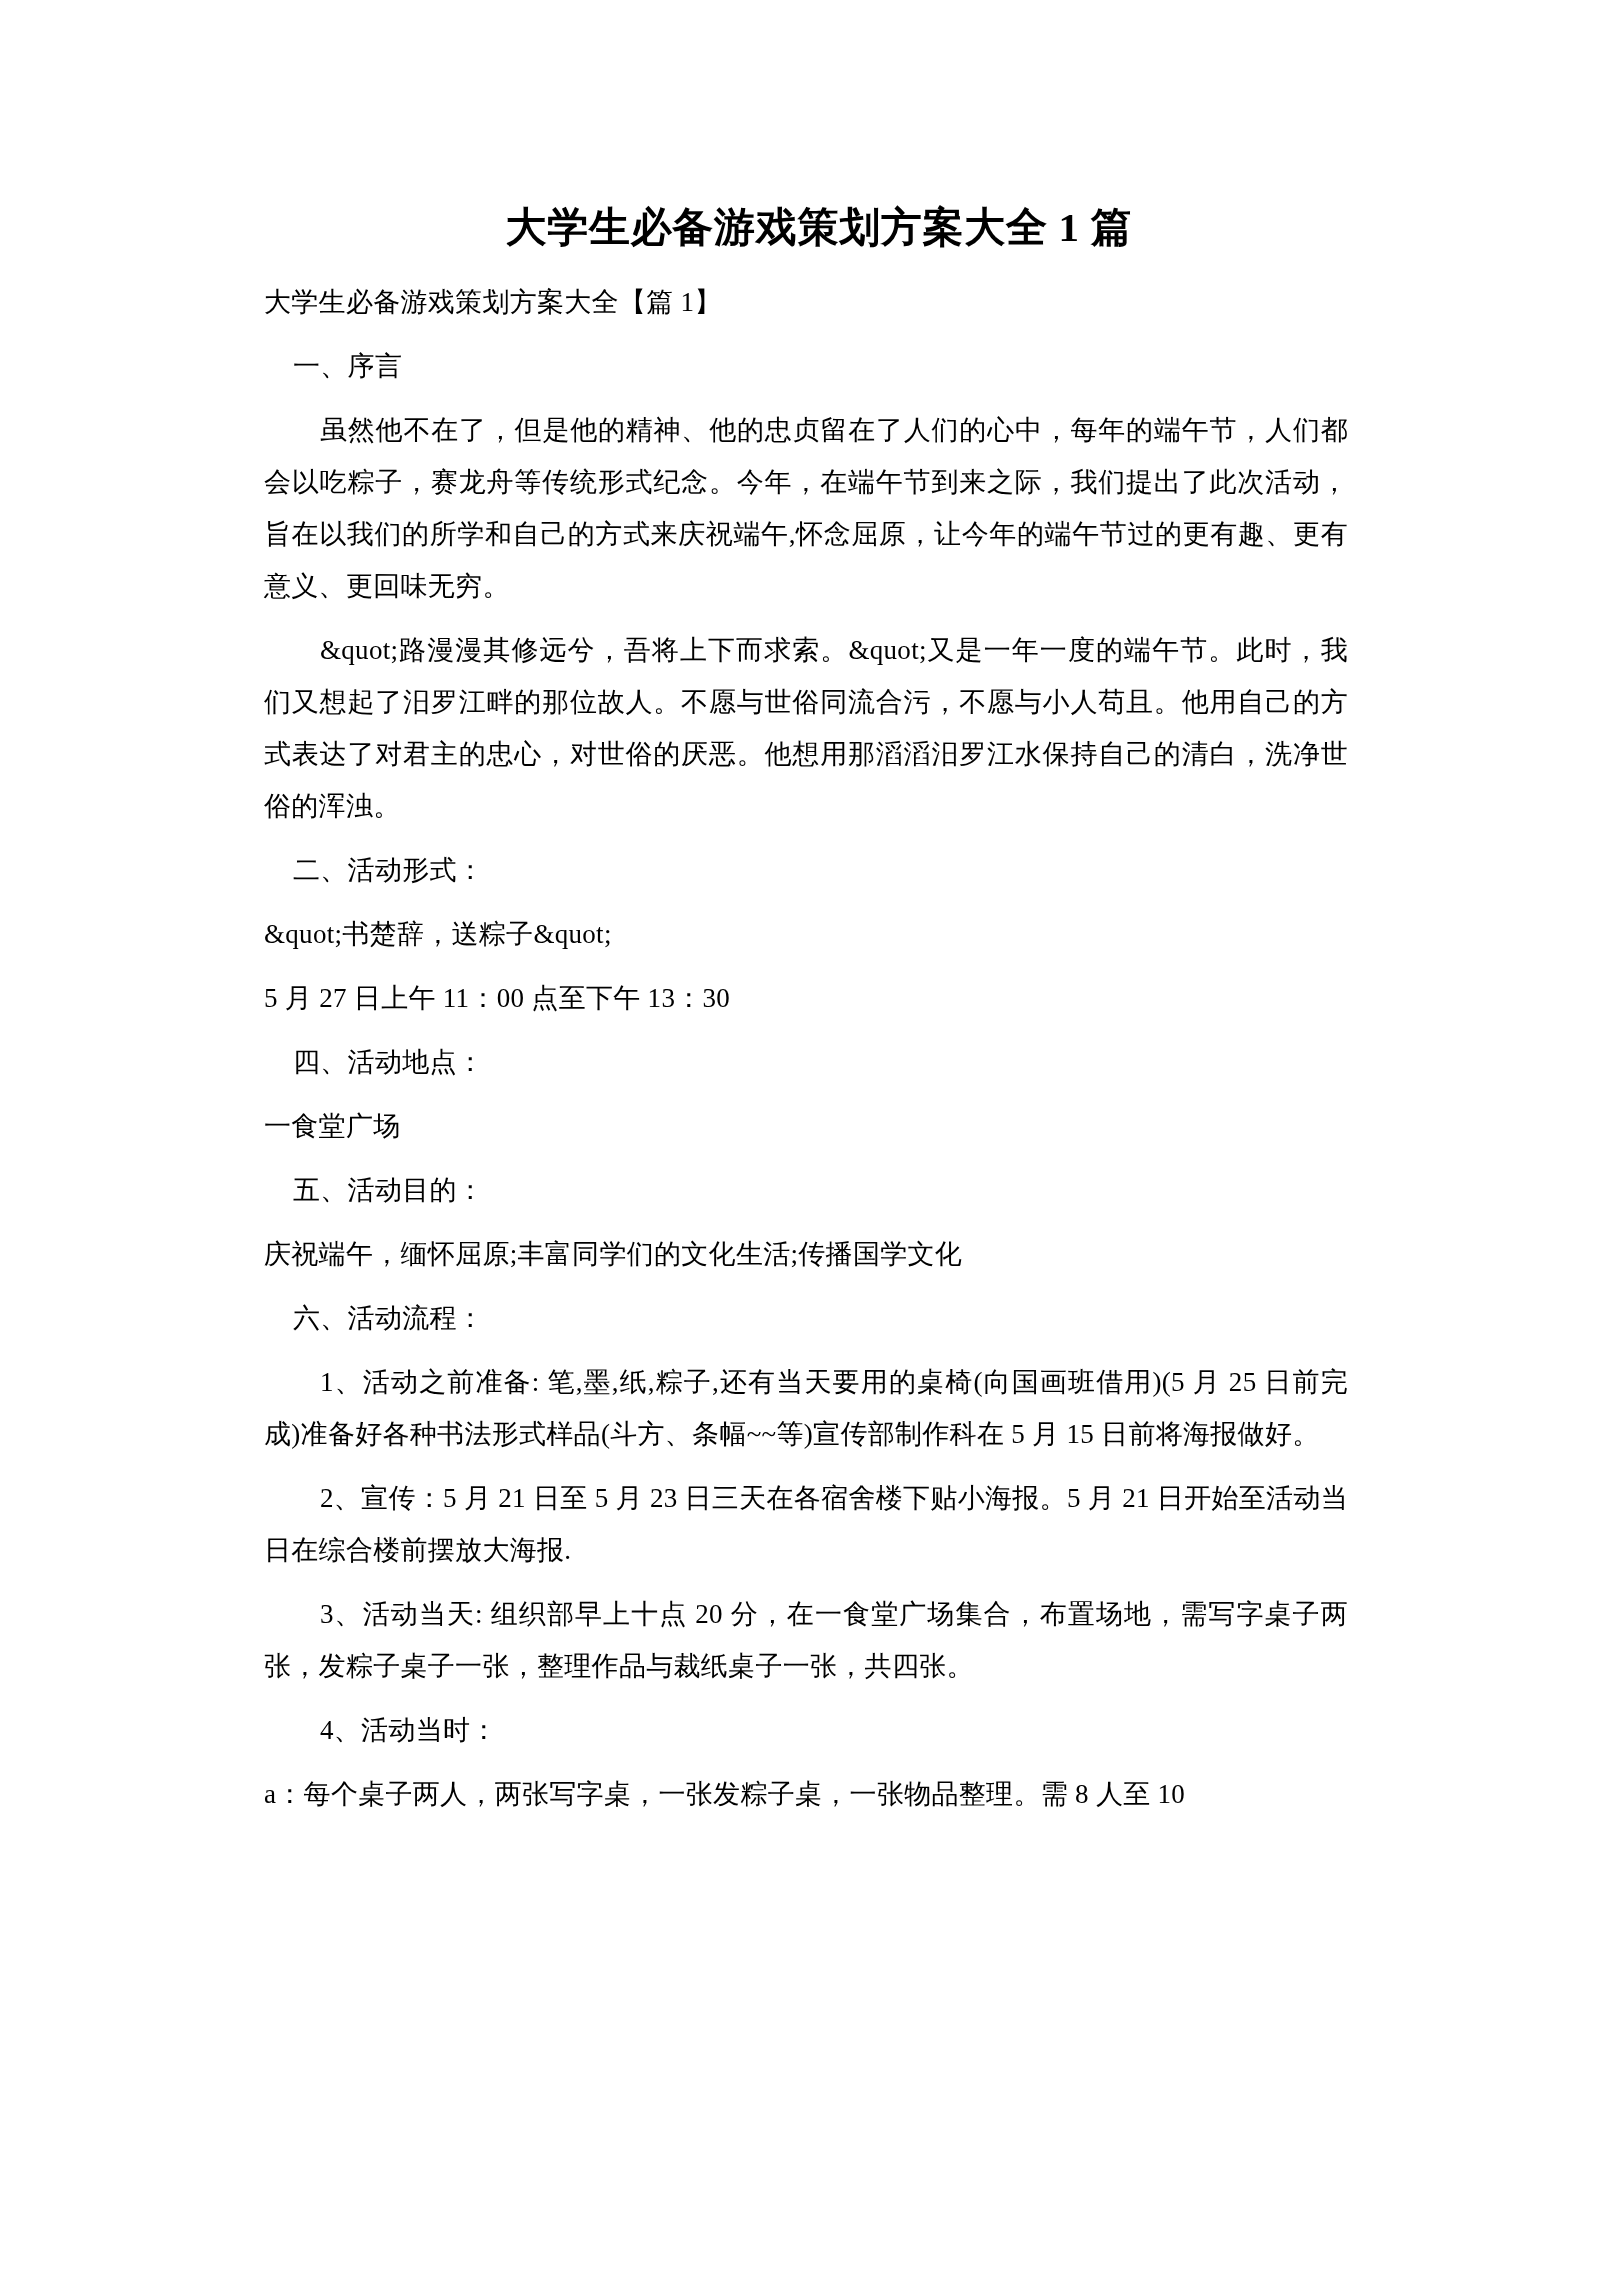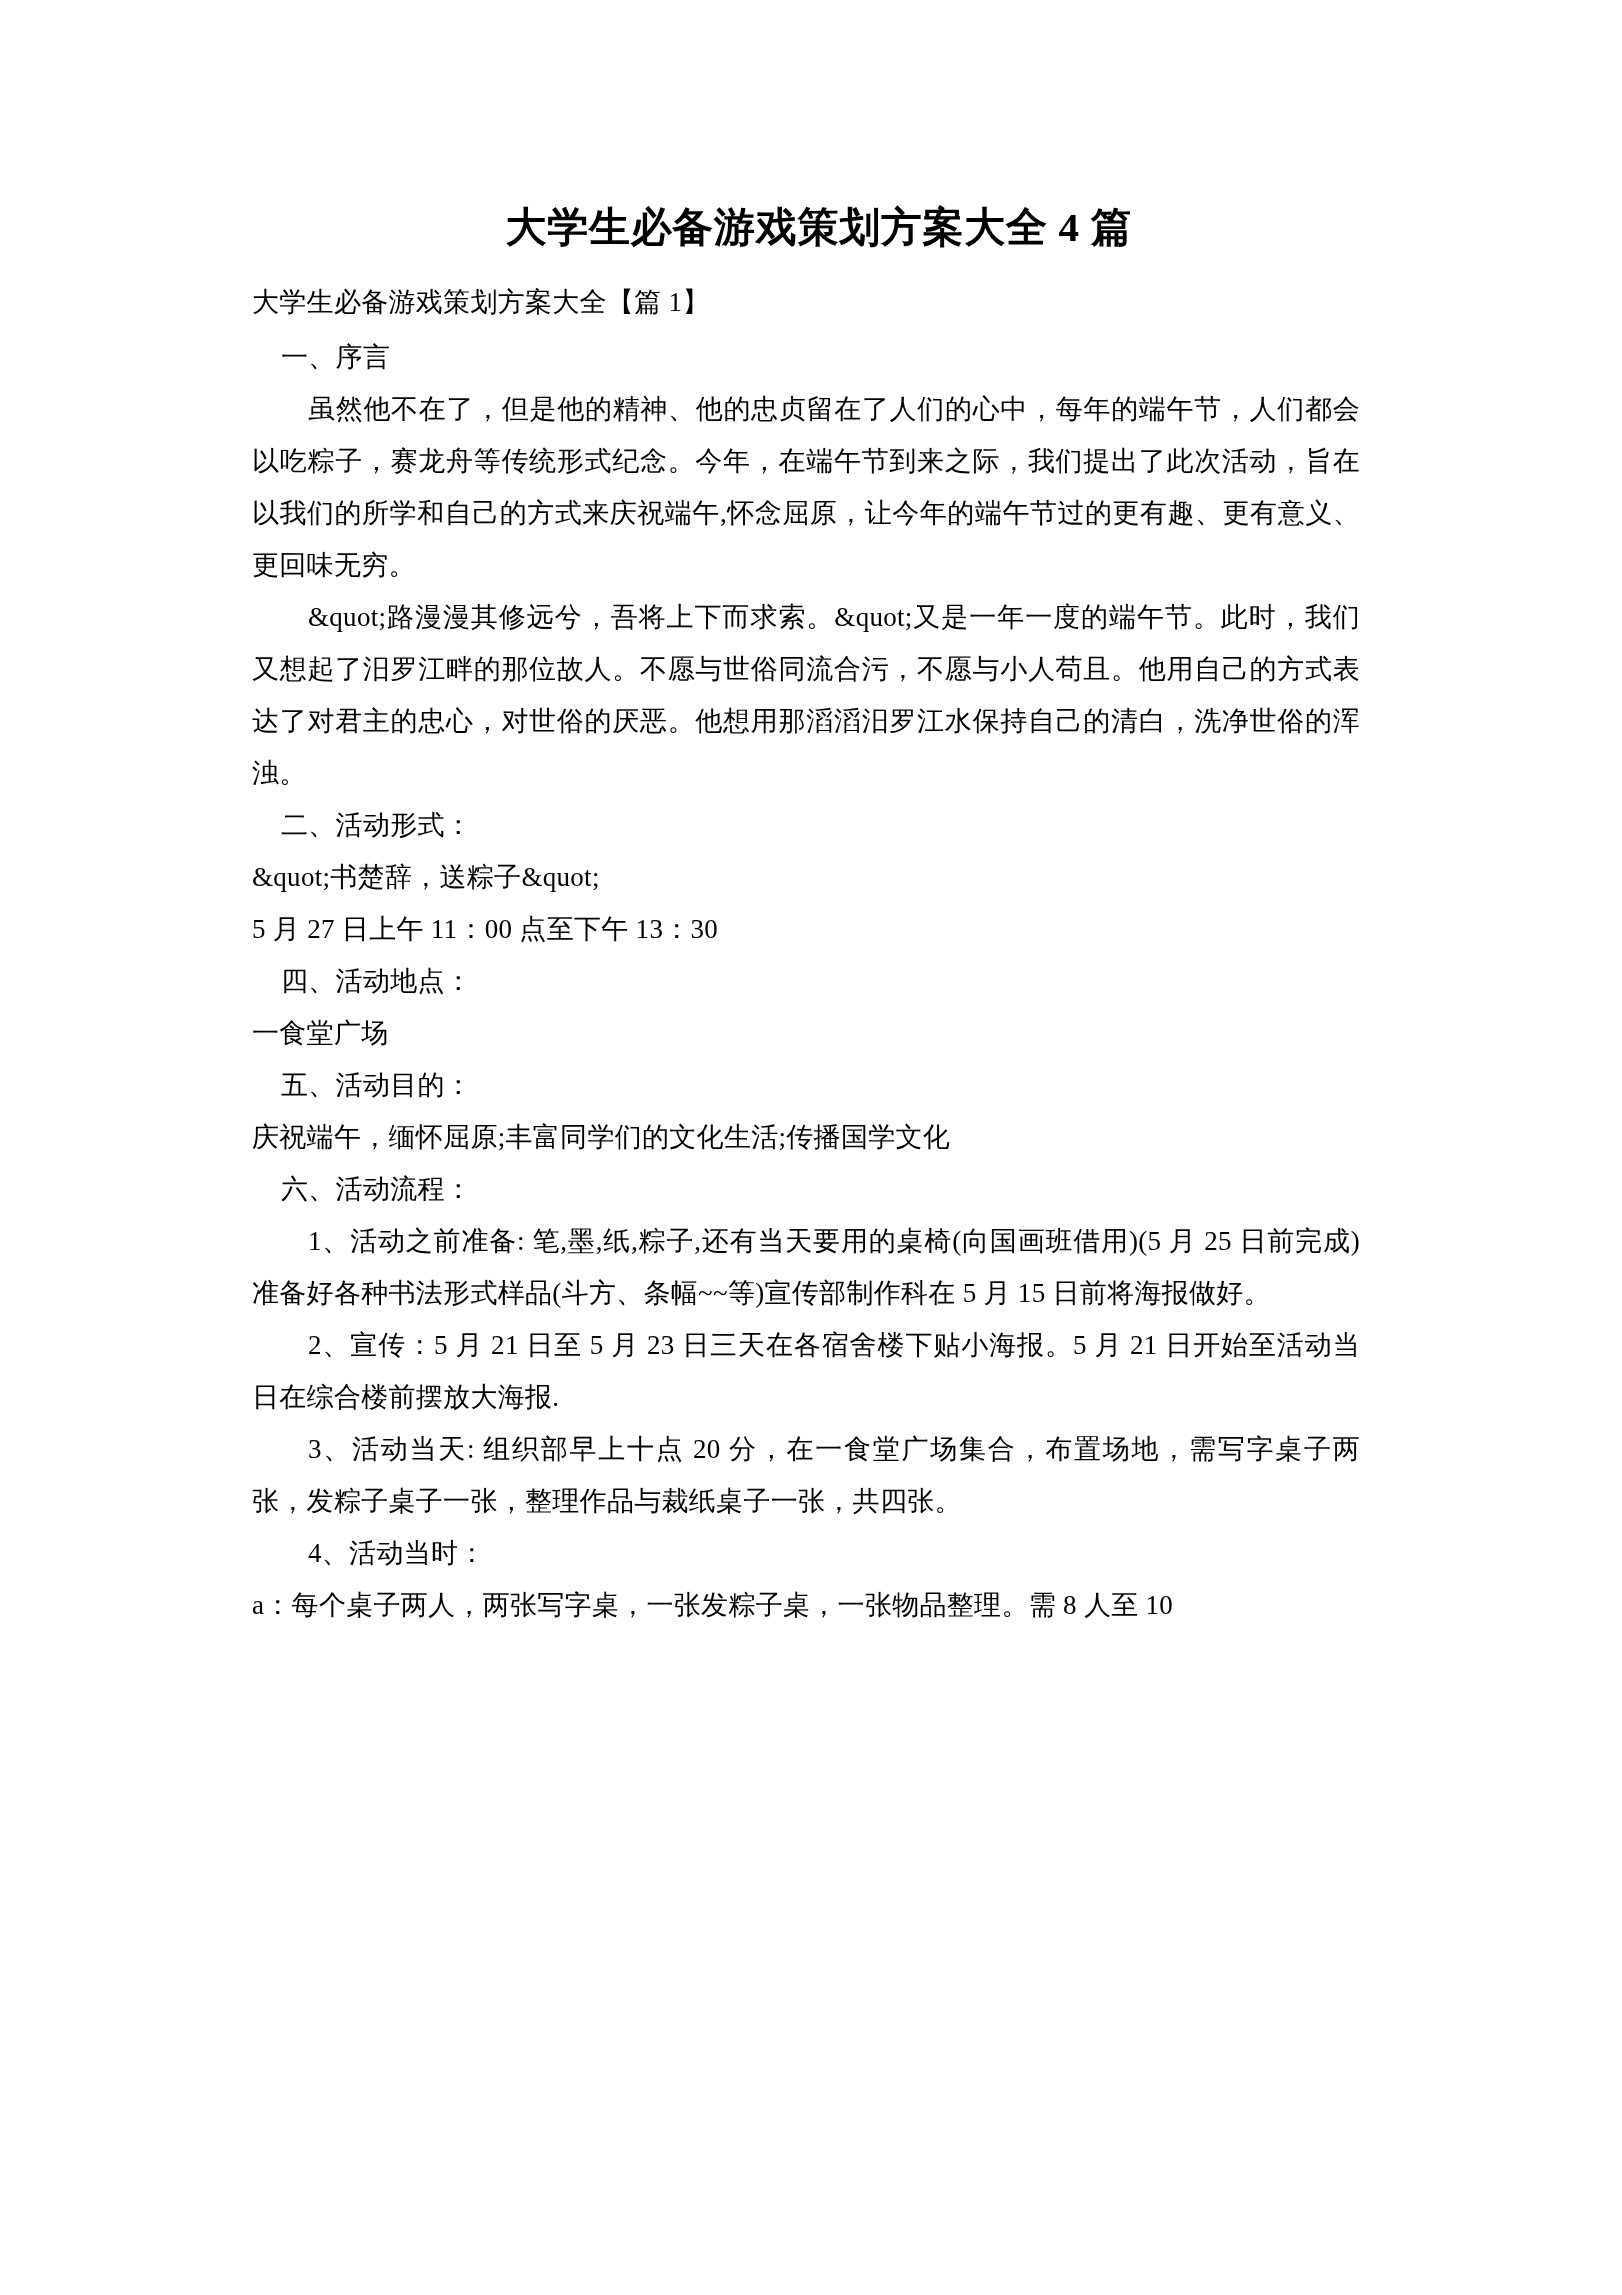"大学生必备游戏策划方案大全 4 篇" h1.doc-title { text: 4 -> 1 }
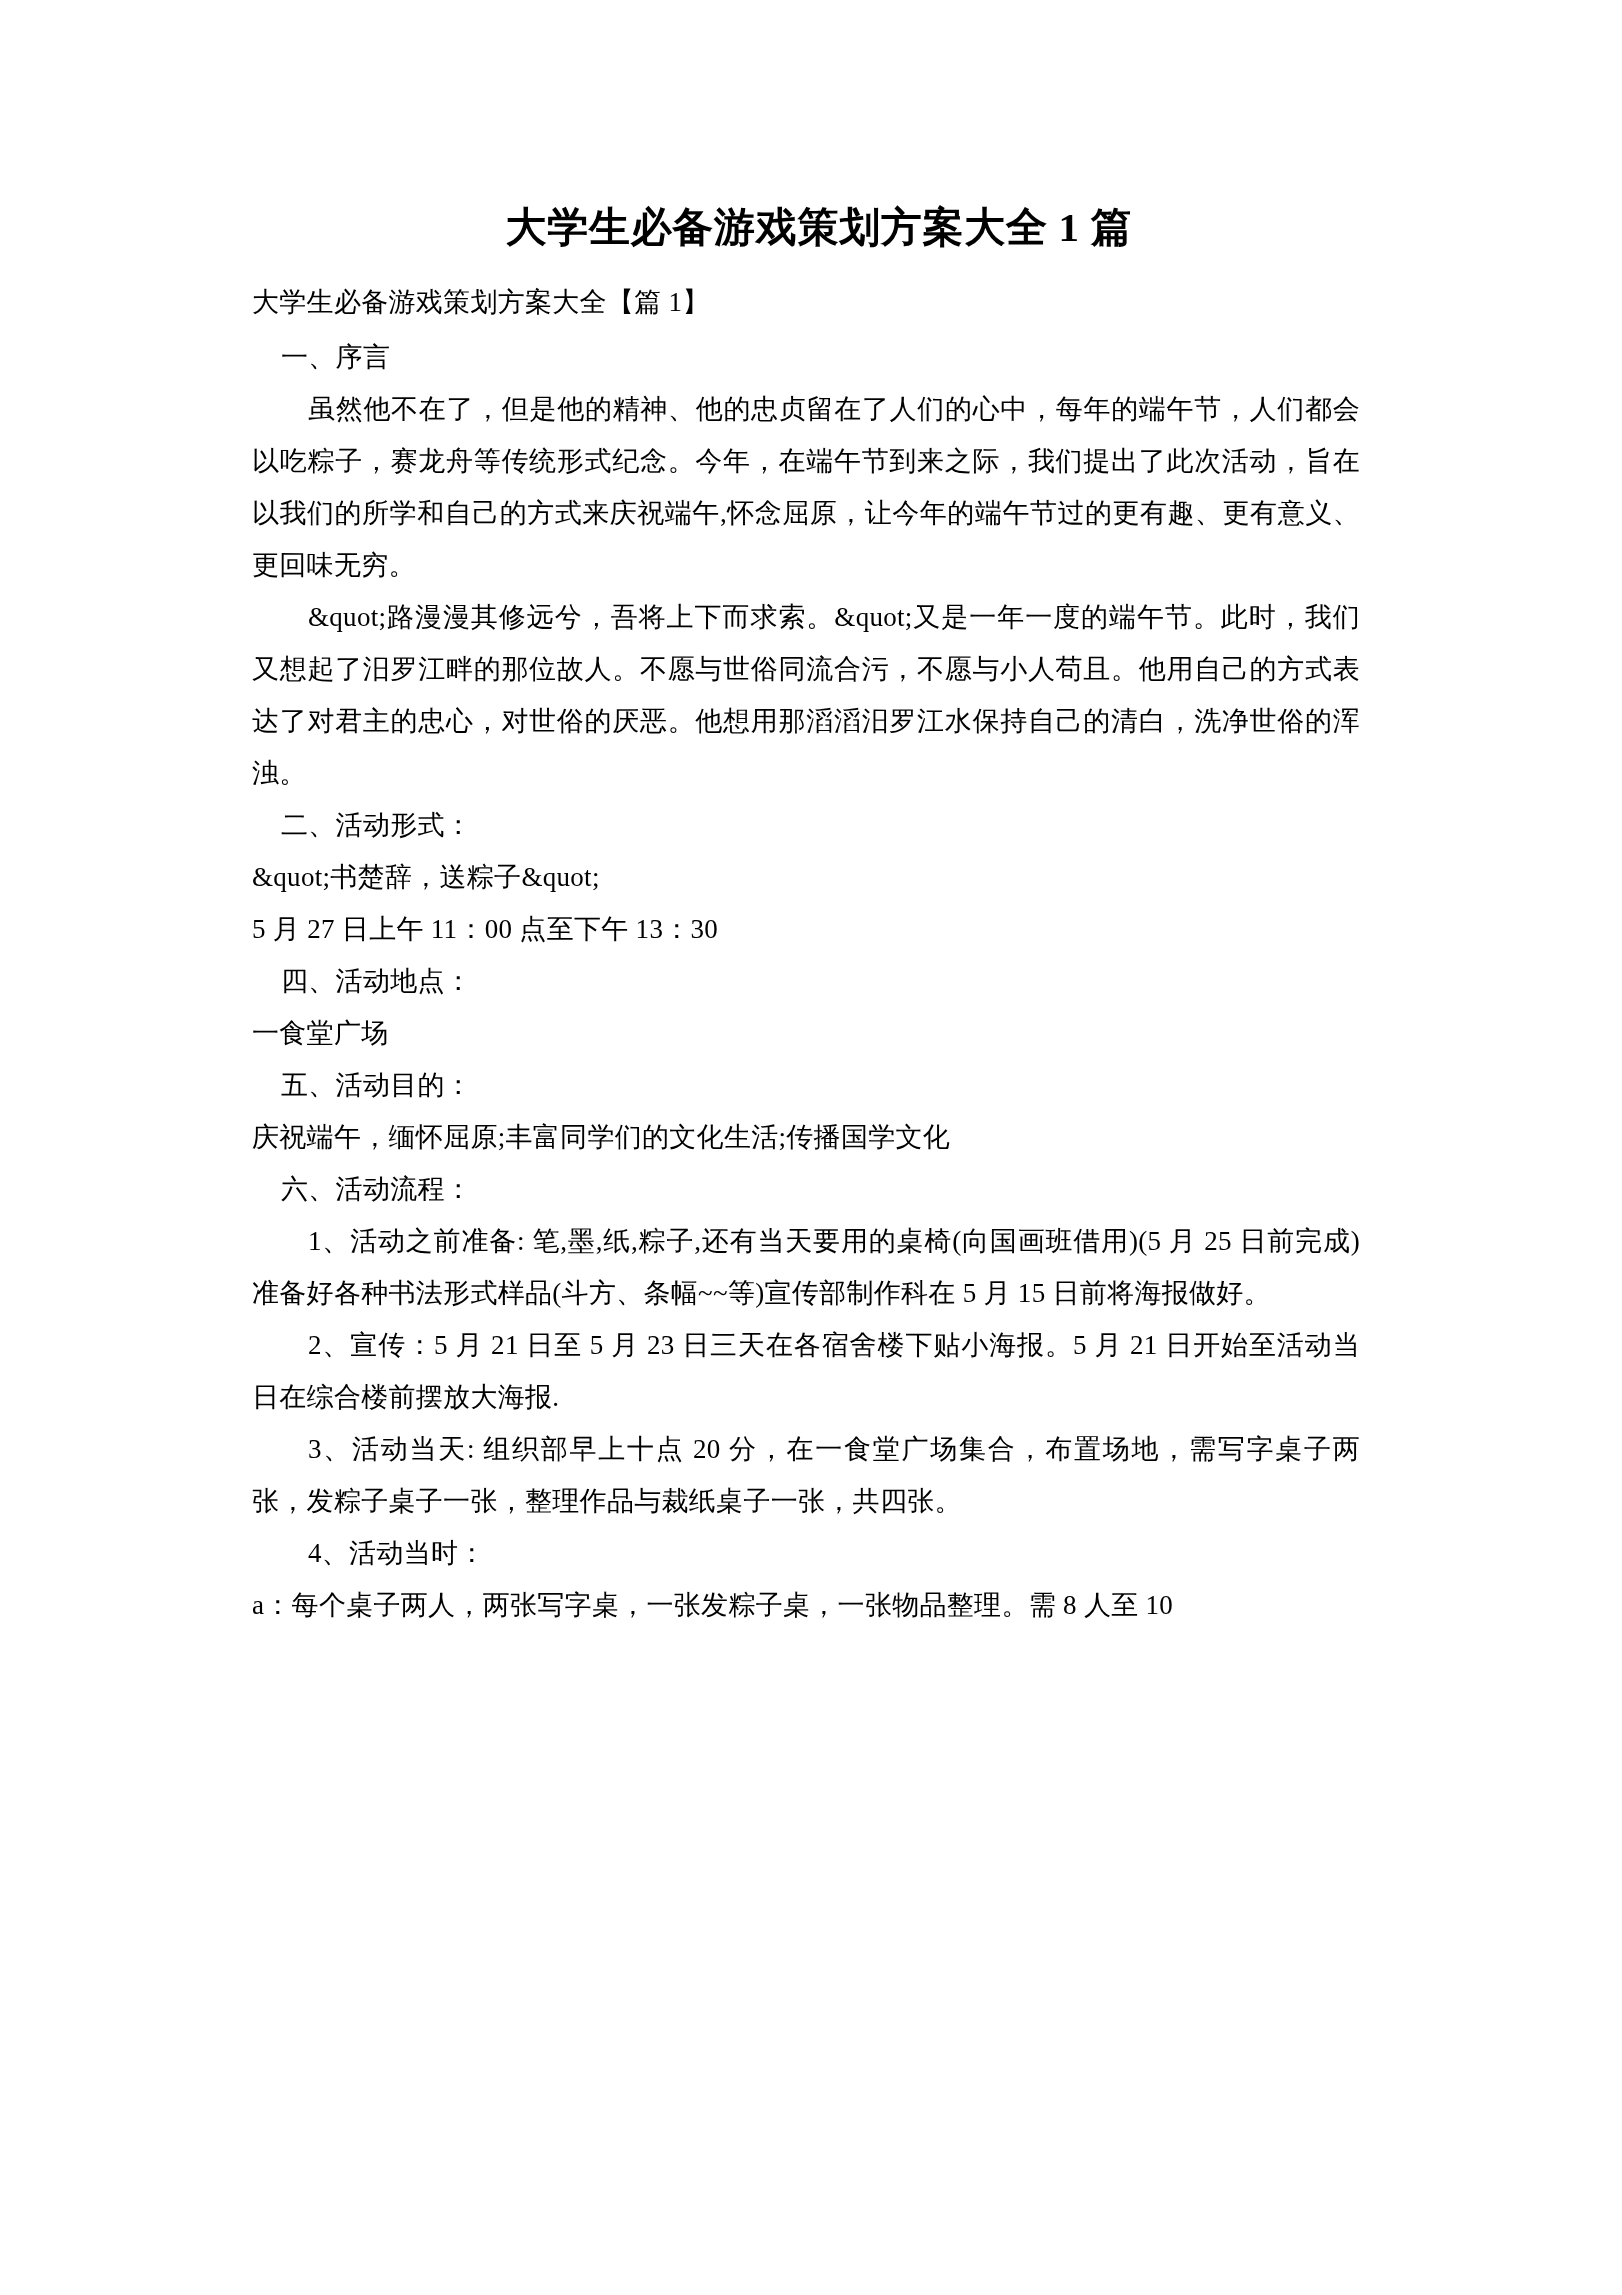"大学生必备游戏策划方案大全【篇 1】" .para { margin: 0 -> 12px }
